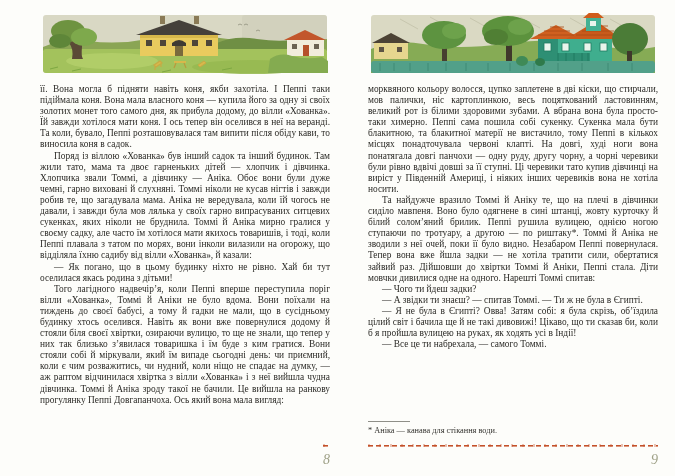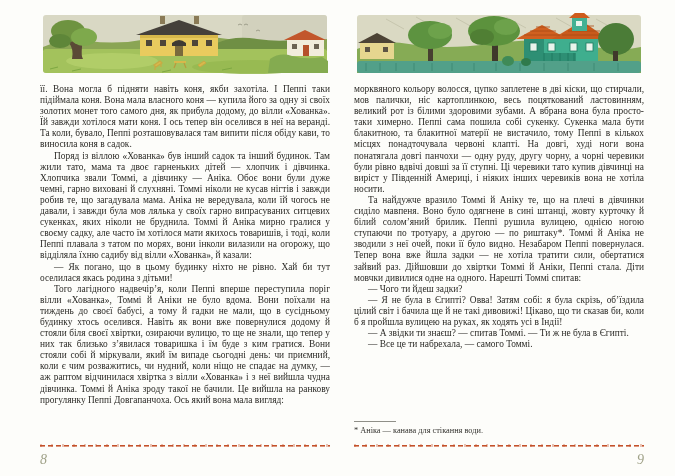"її. Вона могла б підняти" .page-left { align-items: none -> flex-end; margin-right: 24px -> 38px }
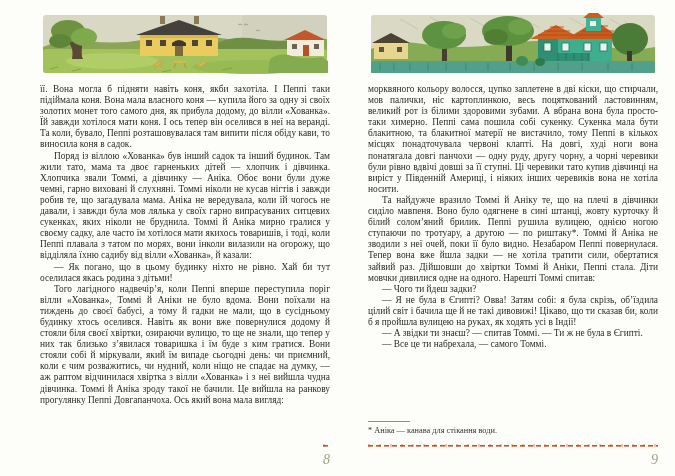"— Я не була в" p { order: before "— А звідки ти знаєш?" -> after "— А звідки ти знаєш?" }
